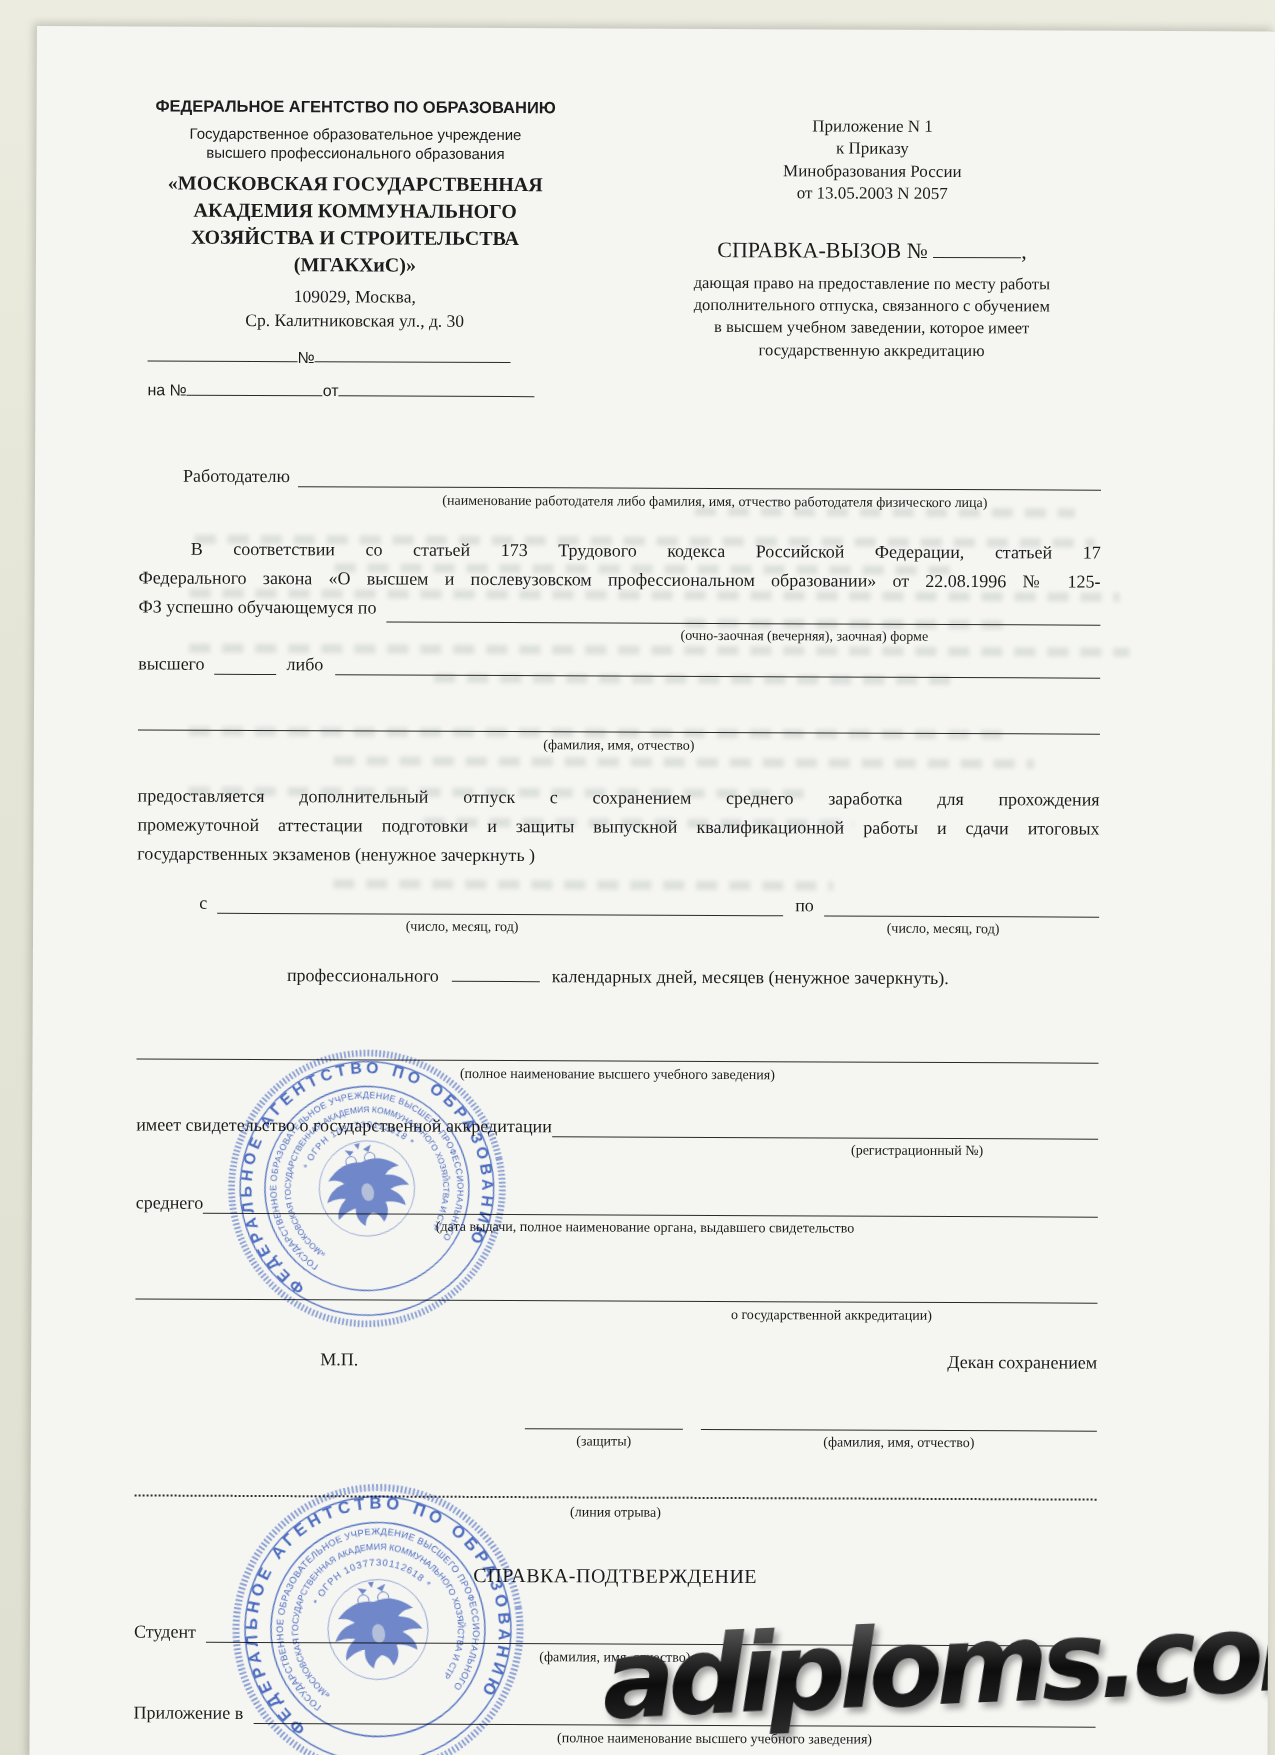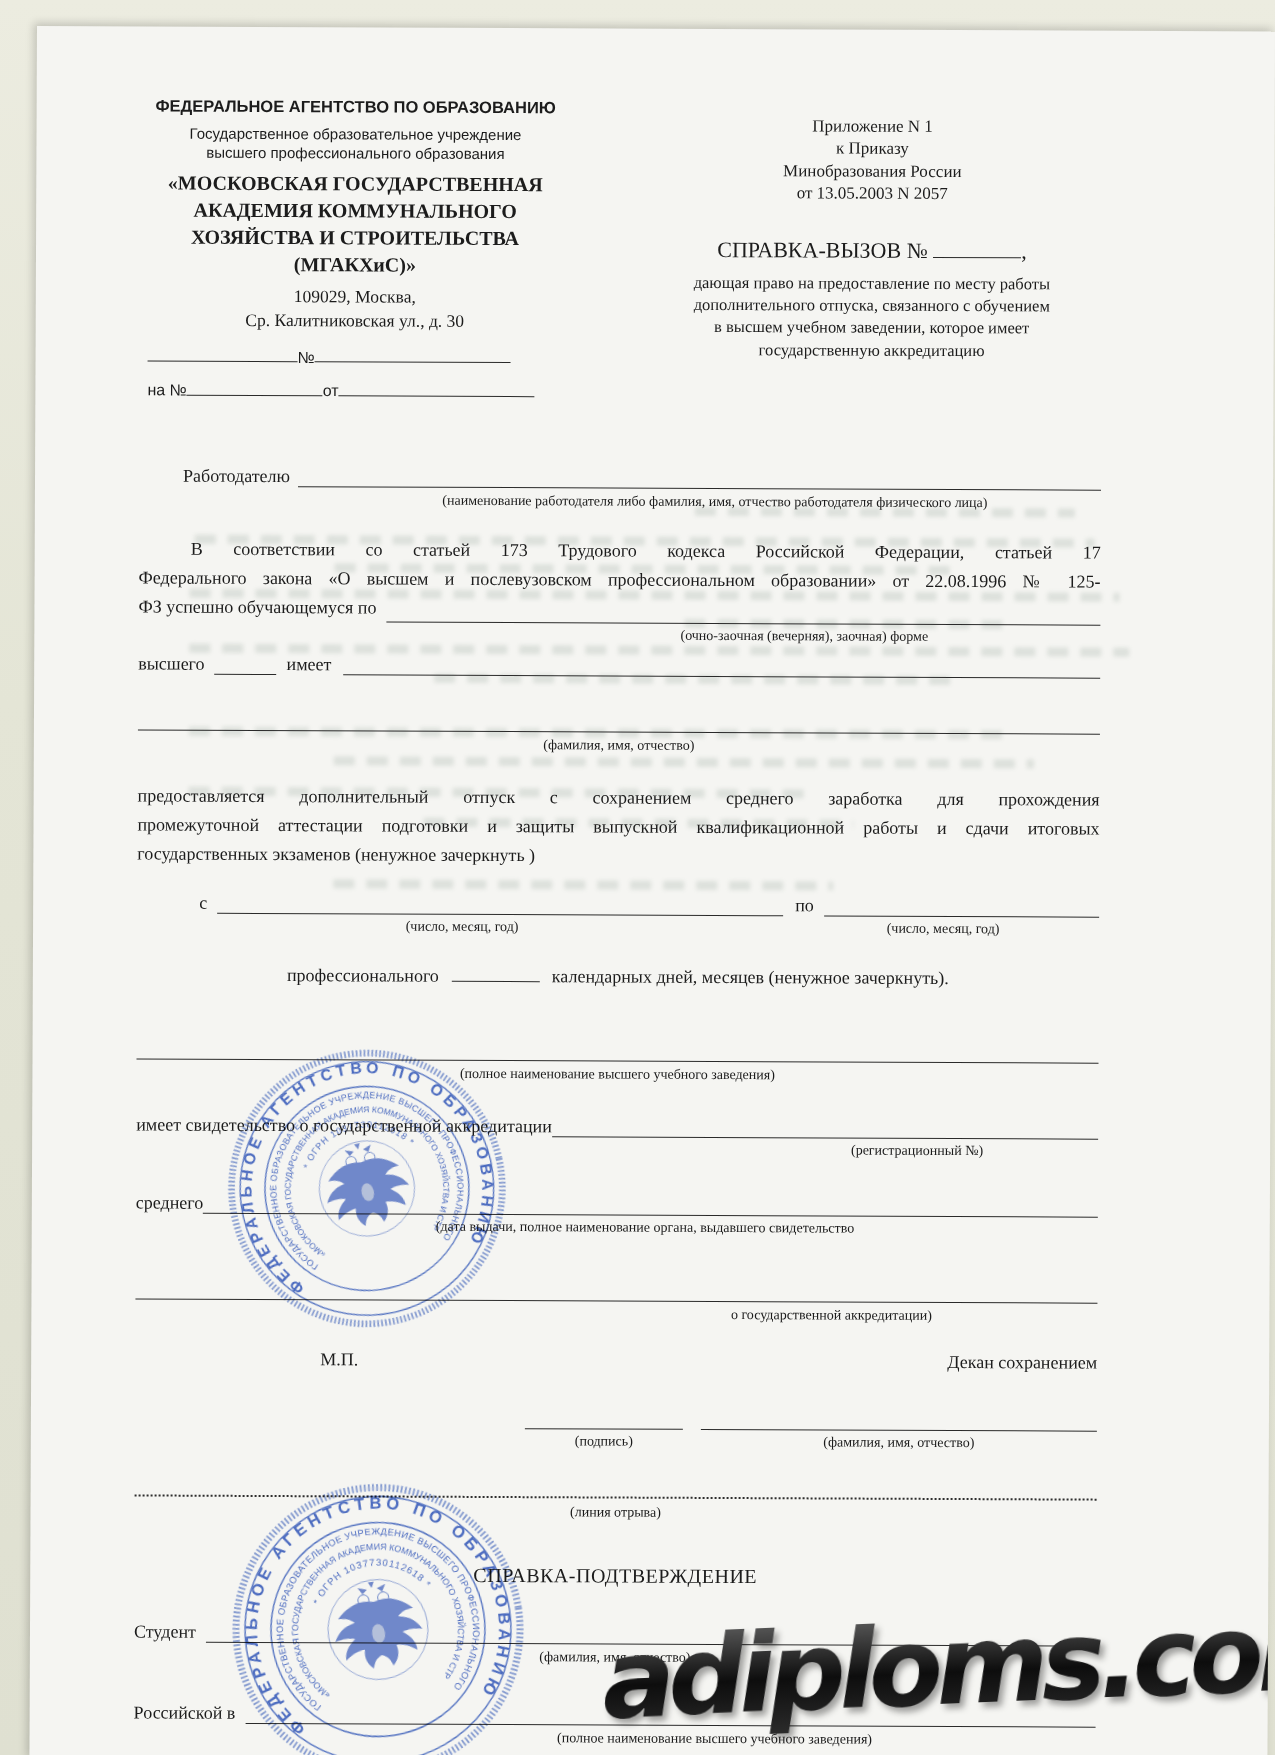"имеет" span { text: имеет -> либо }
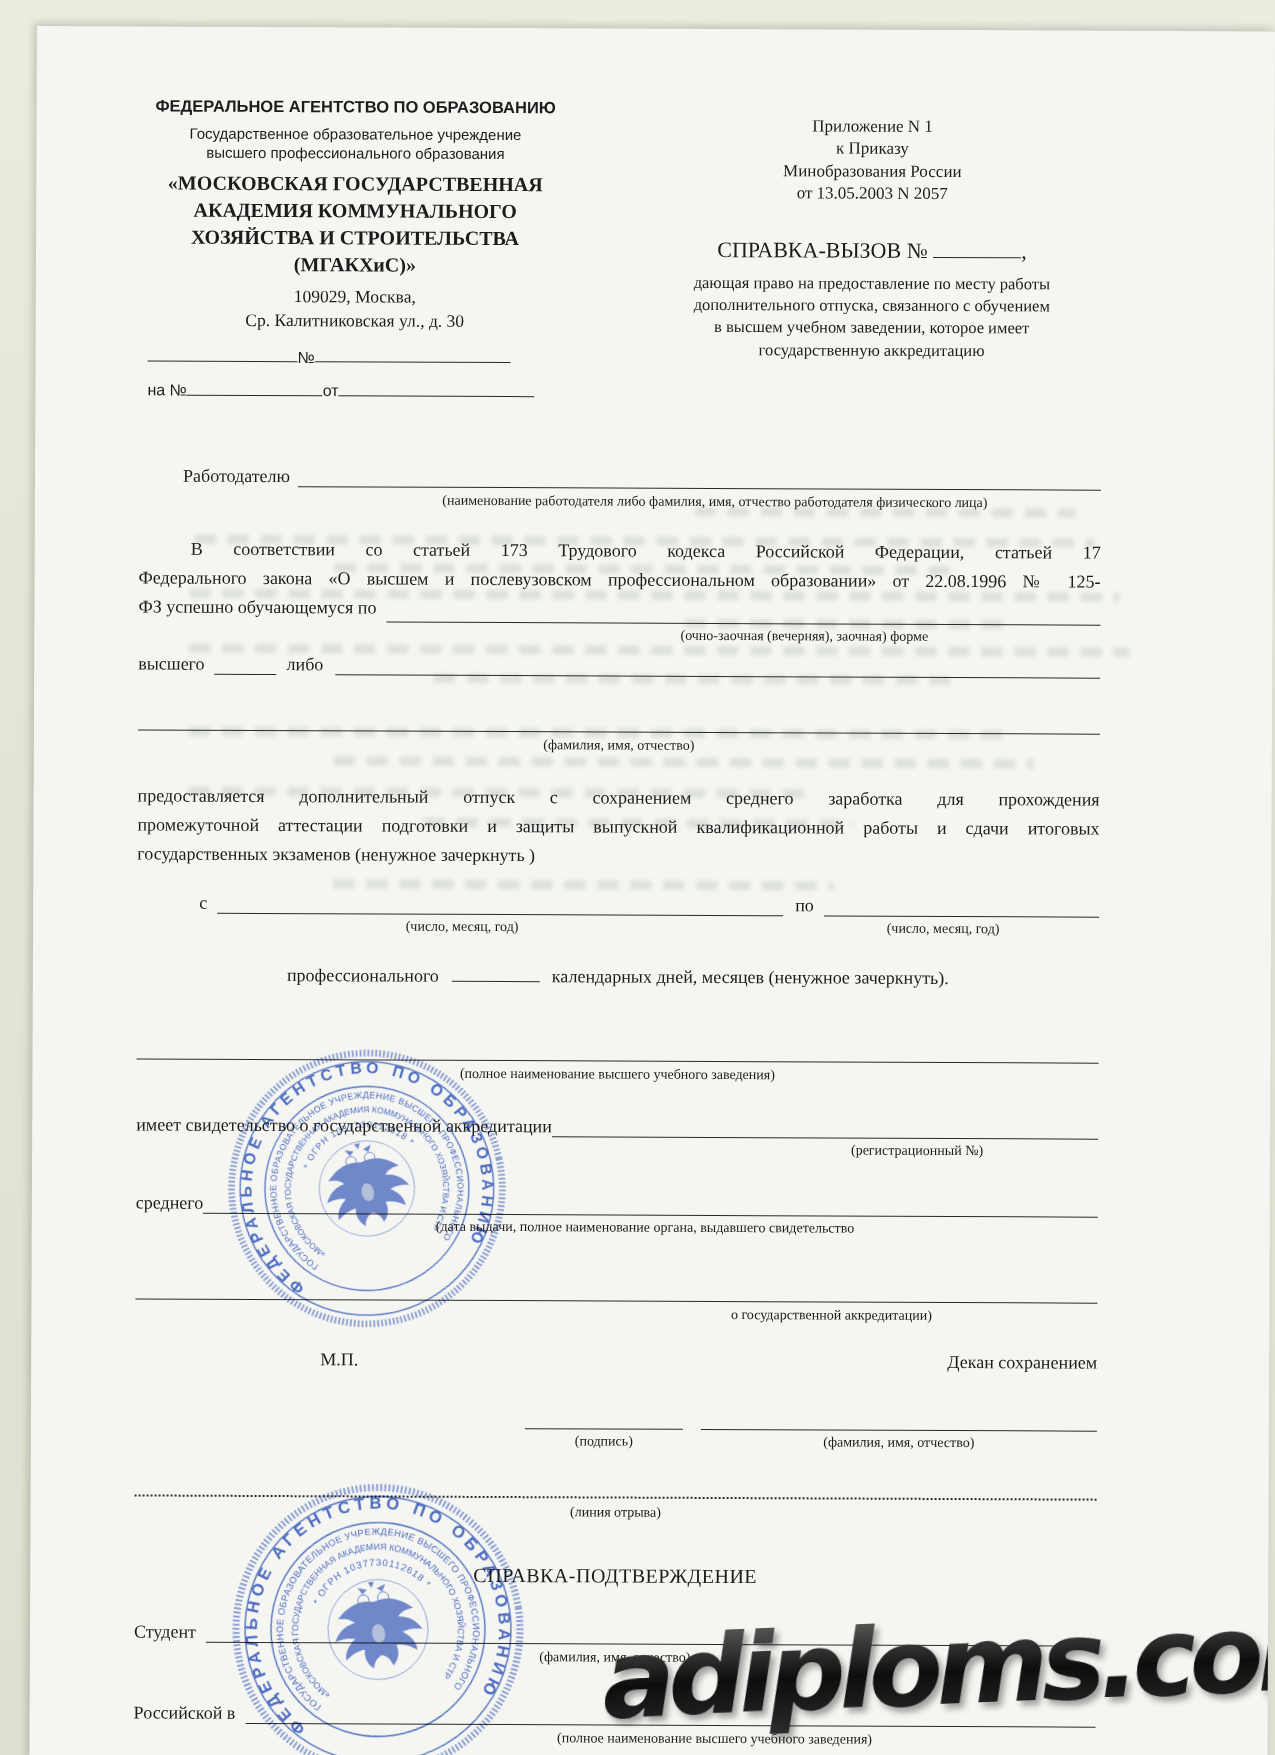"(подпись)" span.cap { text: подпись -> защиты }
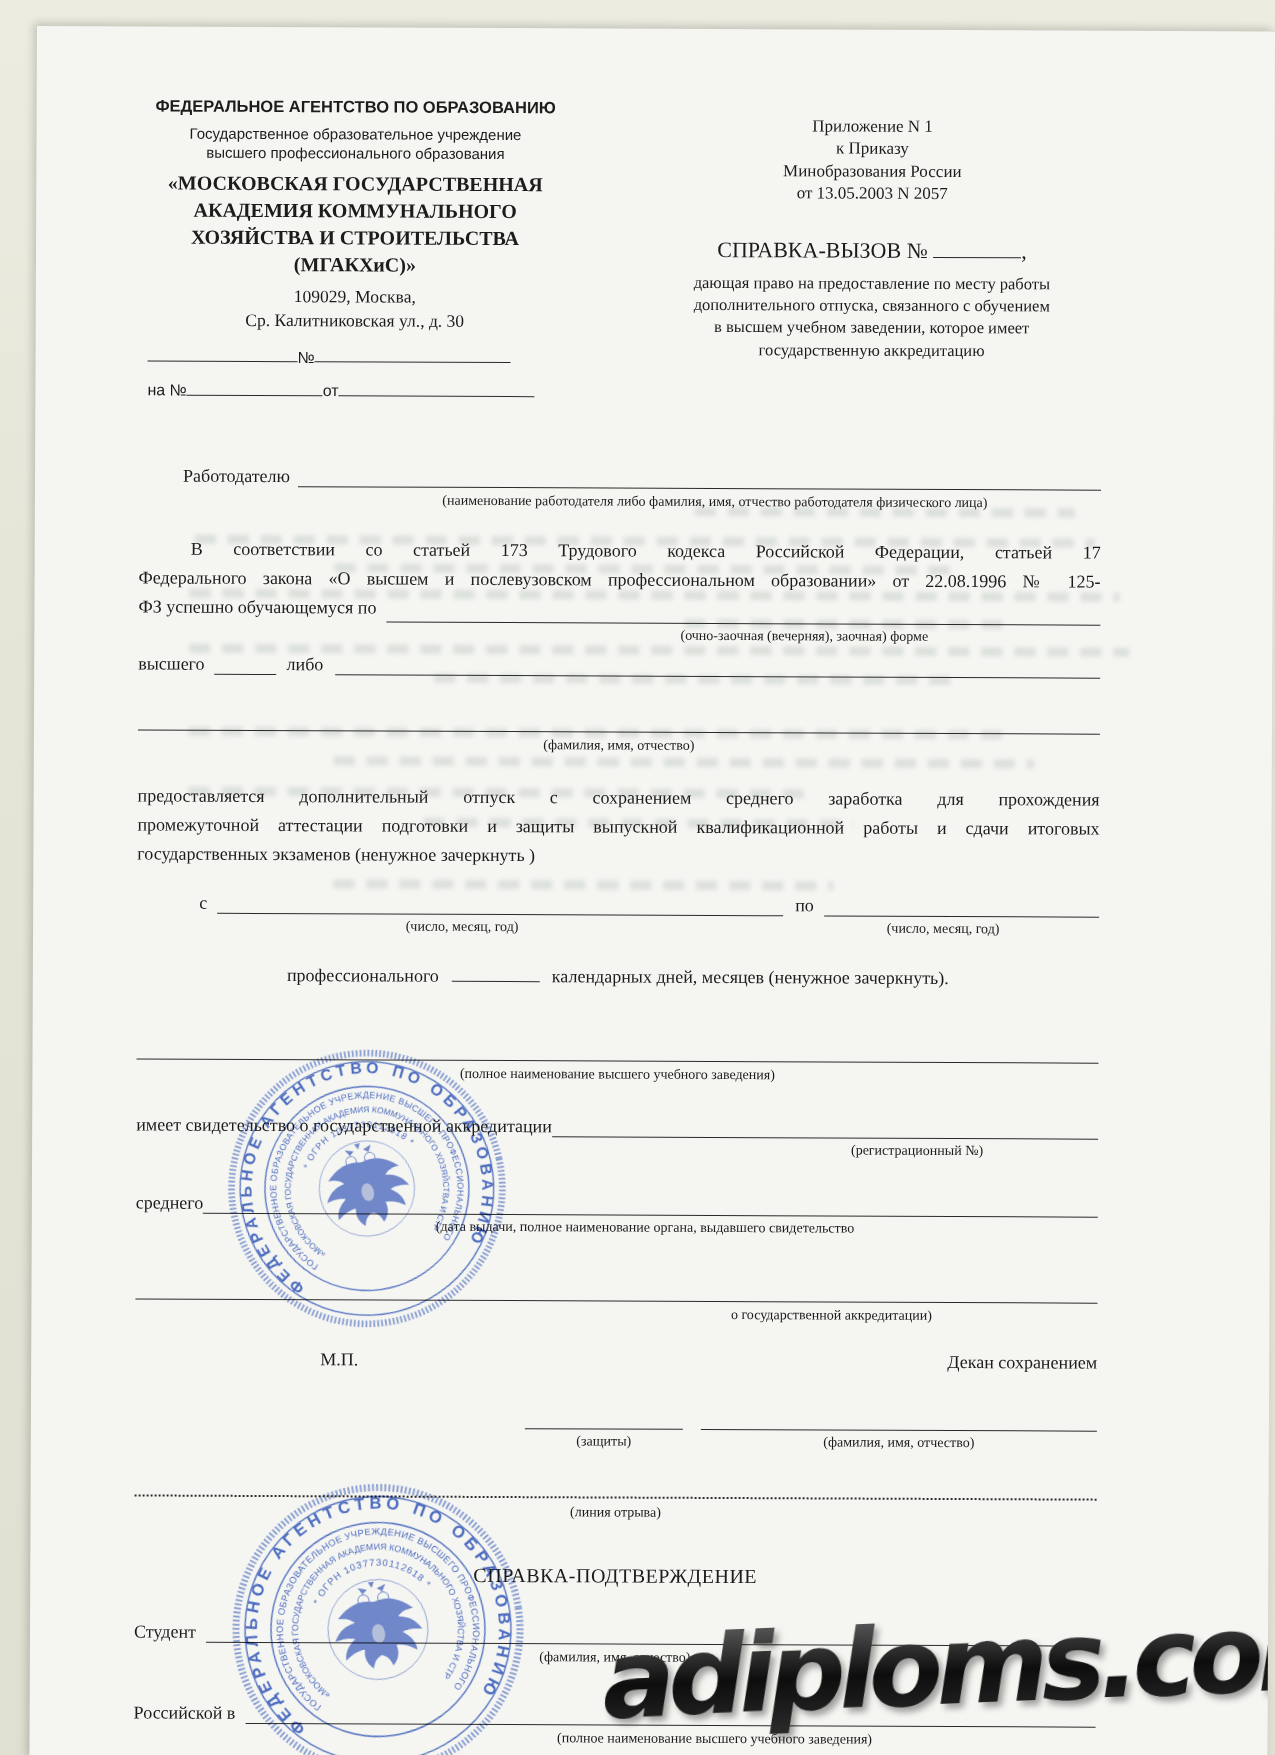"Российской в" span { text: Российской -> Приложение }
